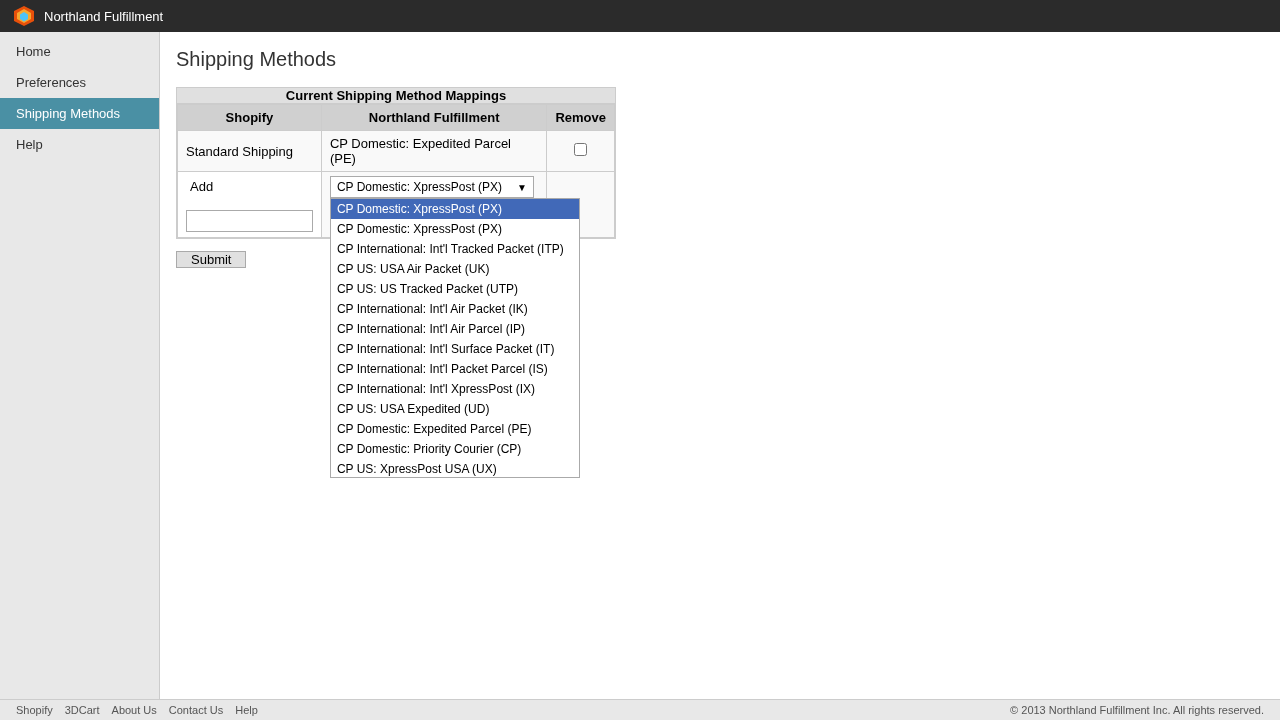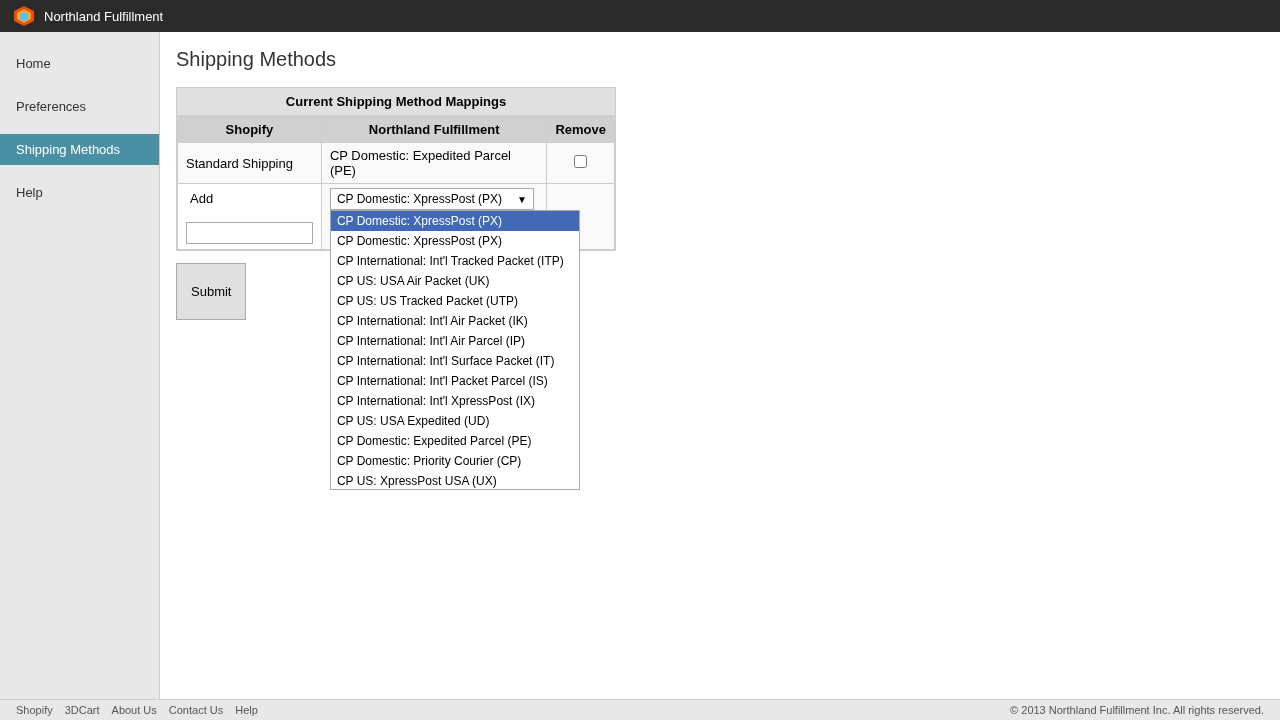"Home" .sidebar-item { margin-top: 12px -> none }
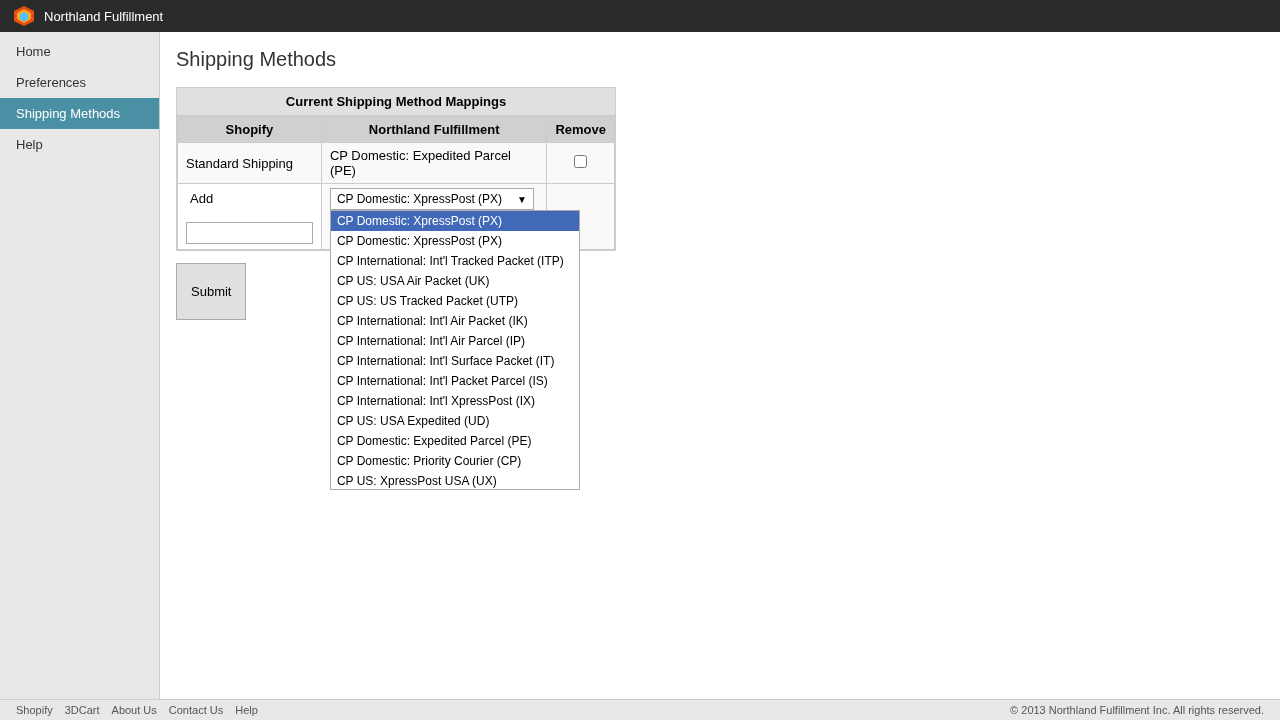"Current Shipping Method Mappings" .panel-header { padding: 6px -> none }
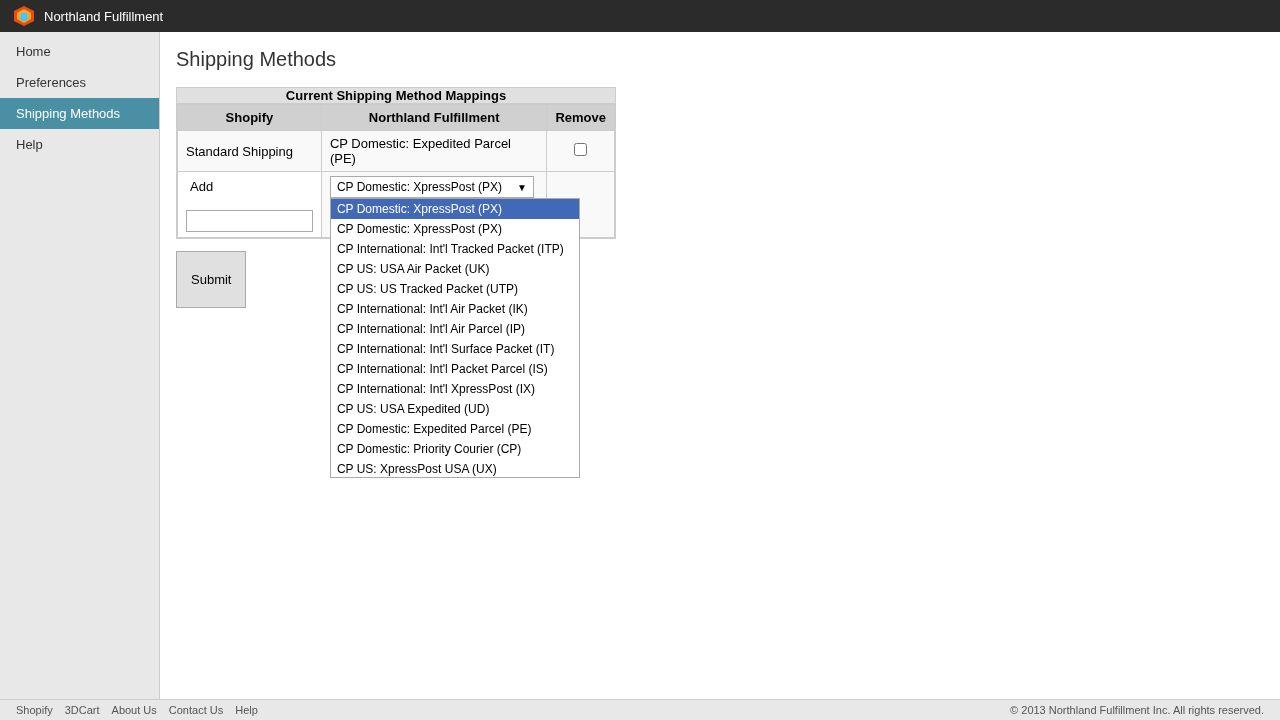"Submit" .submit-btn { padding: 20px 14px -> 0 14px }
